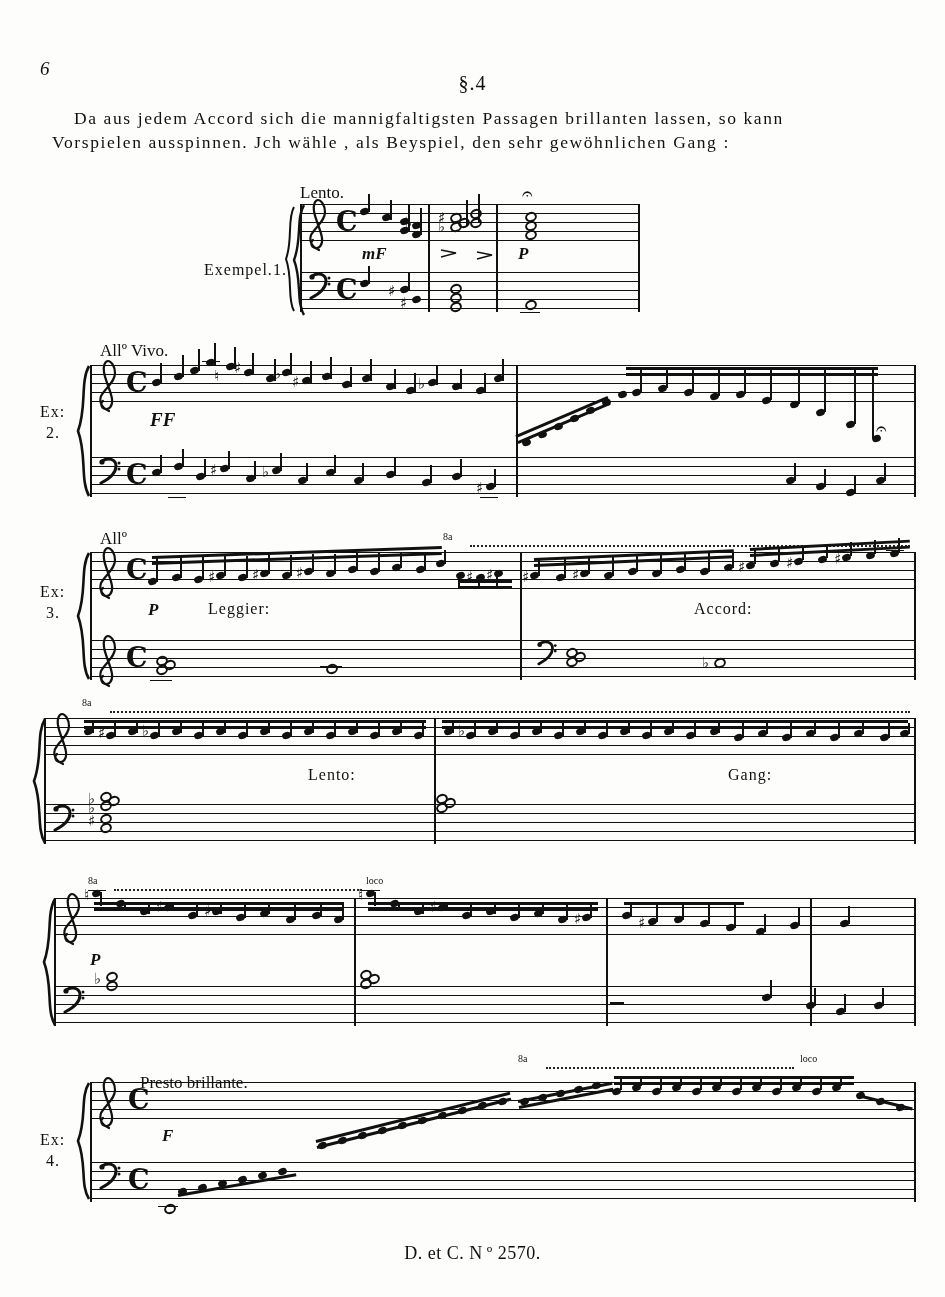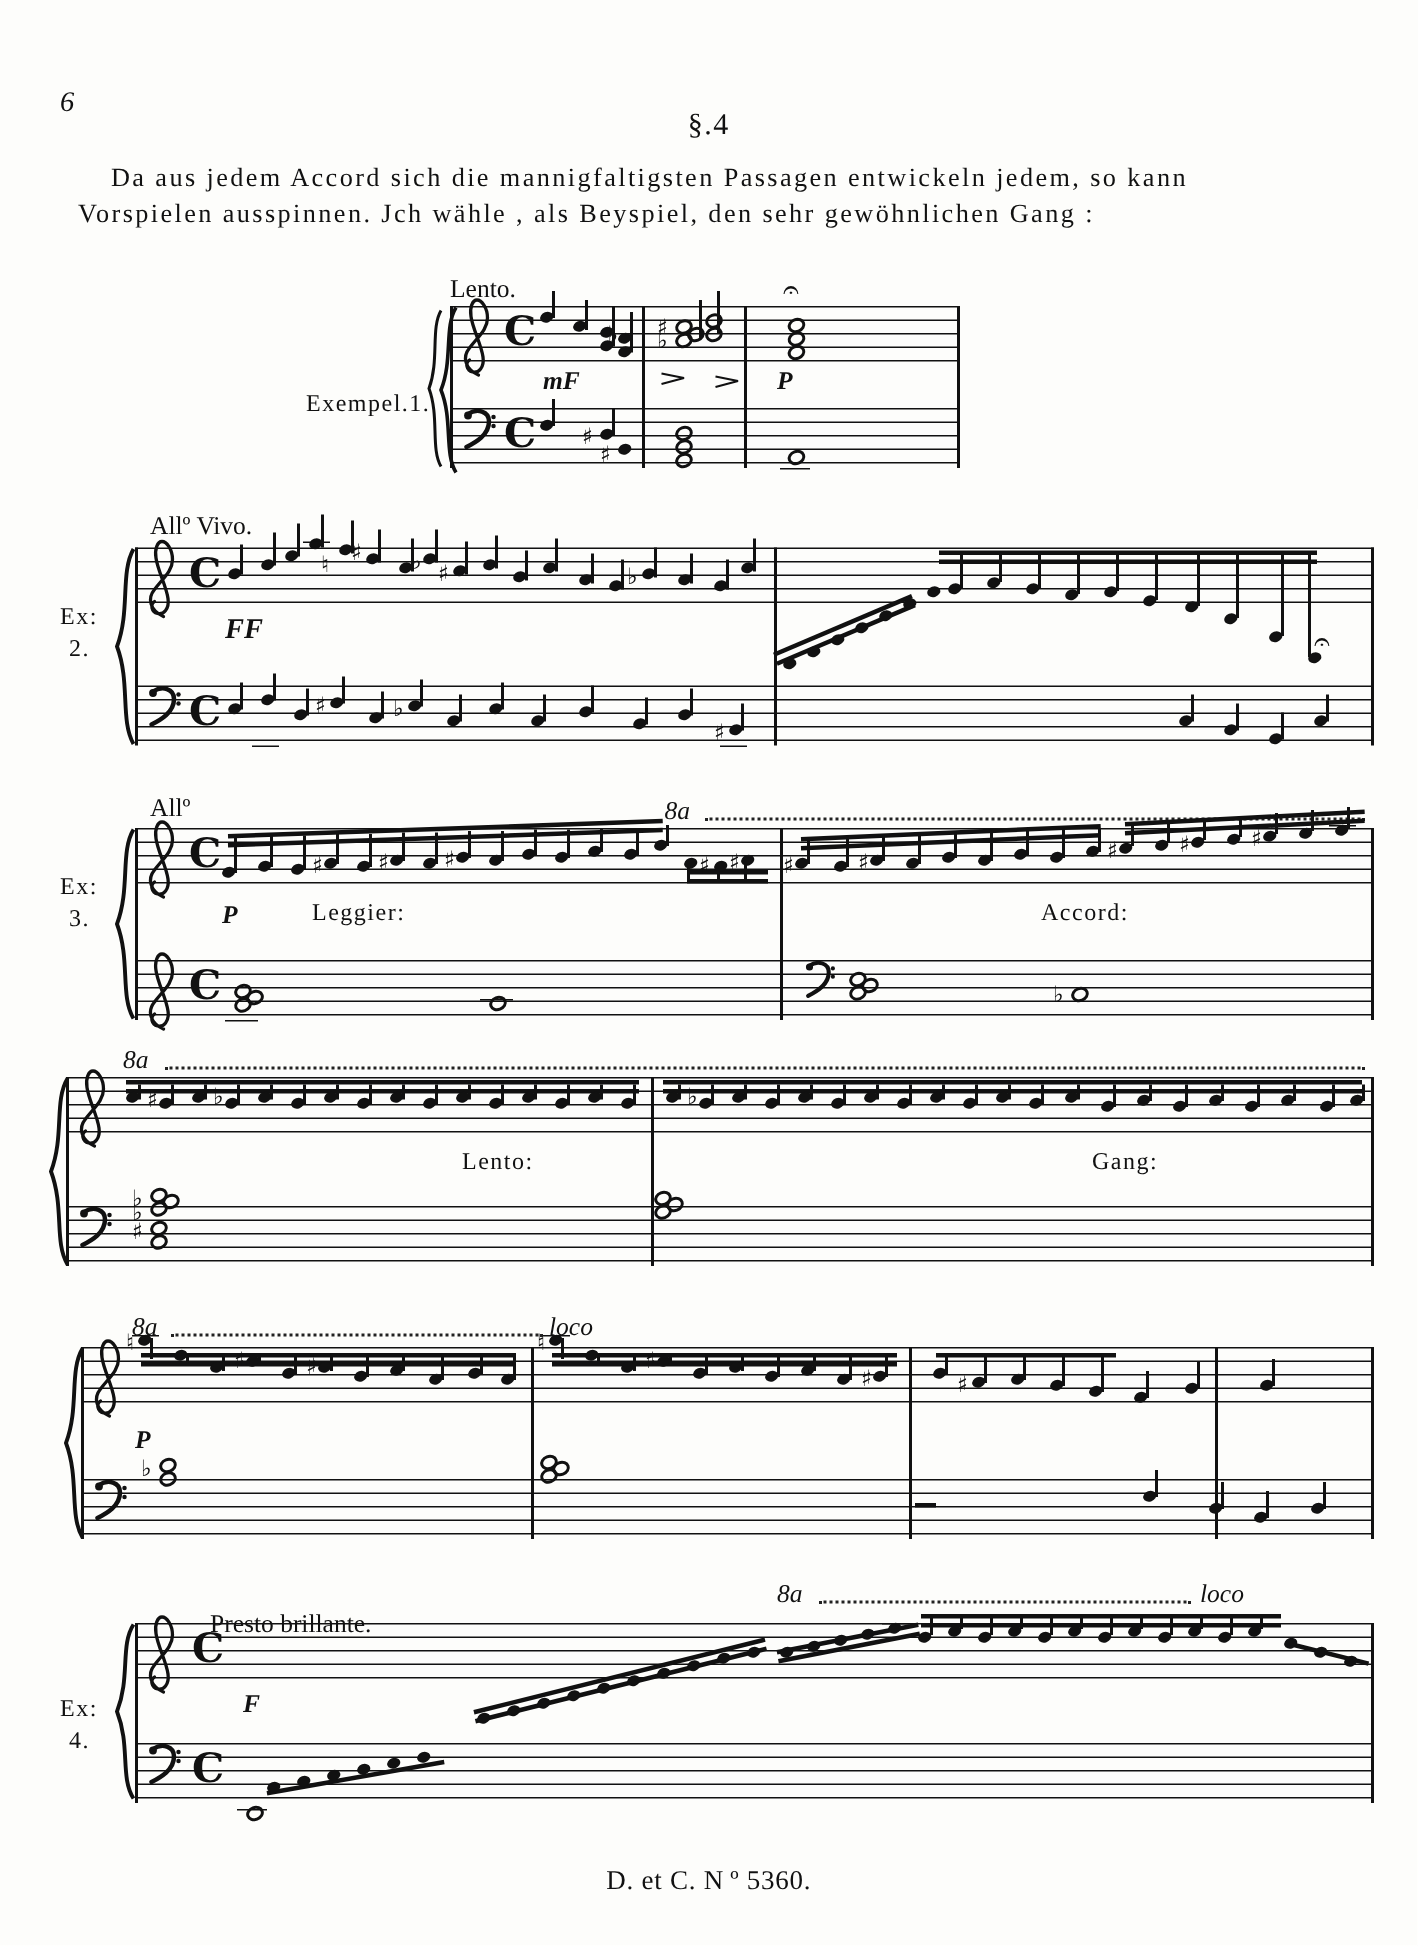"Da aus jedem Accord sich" span.l { text: entwickeln jedem -> brillanten lassen }
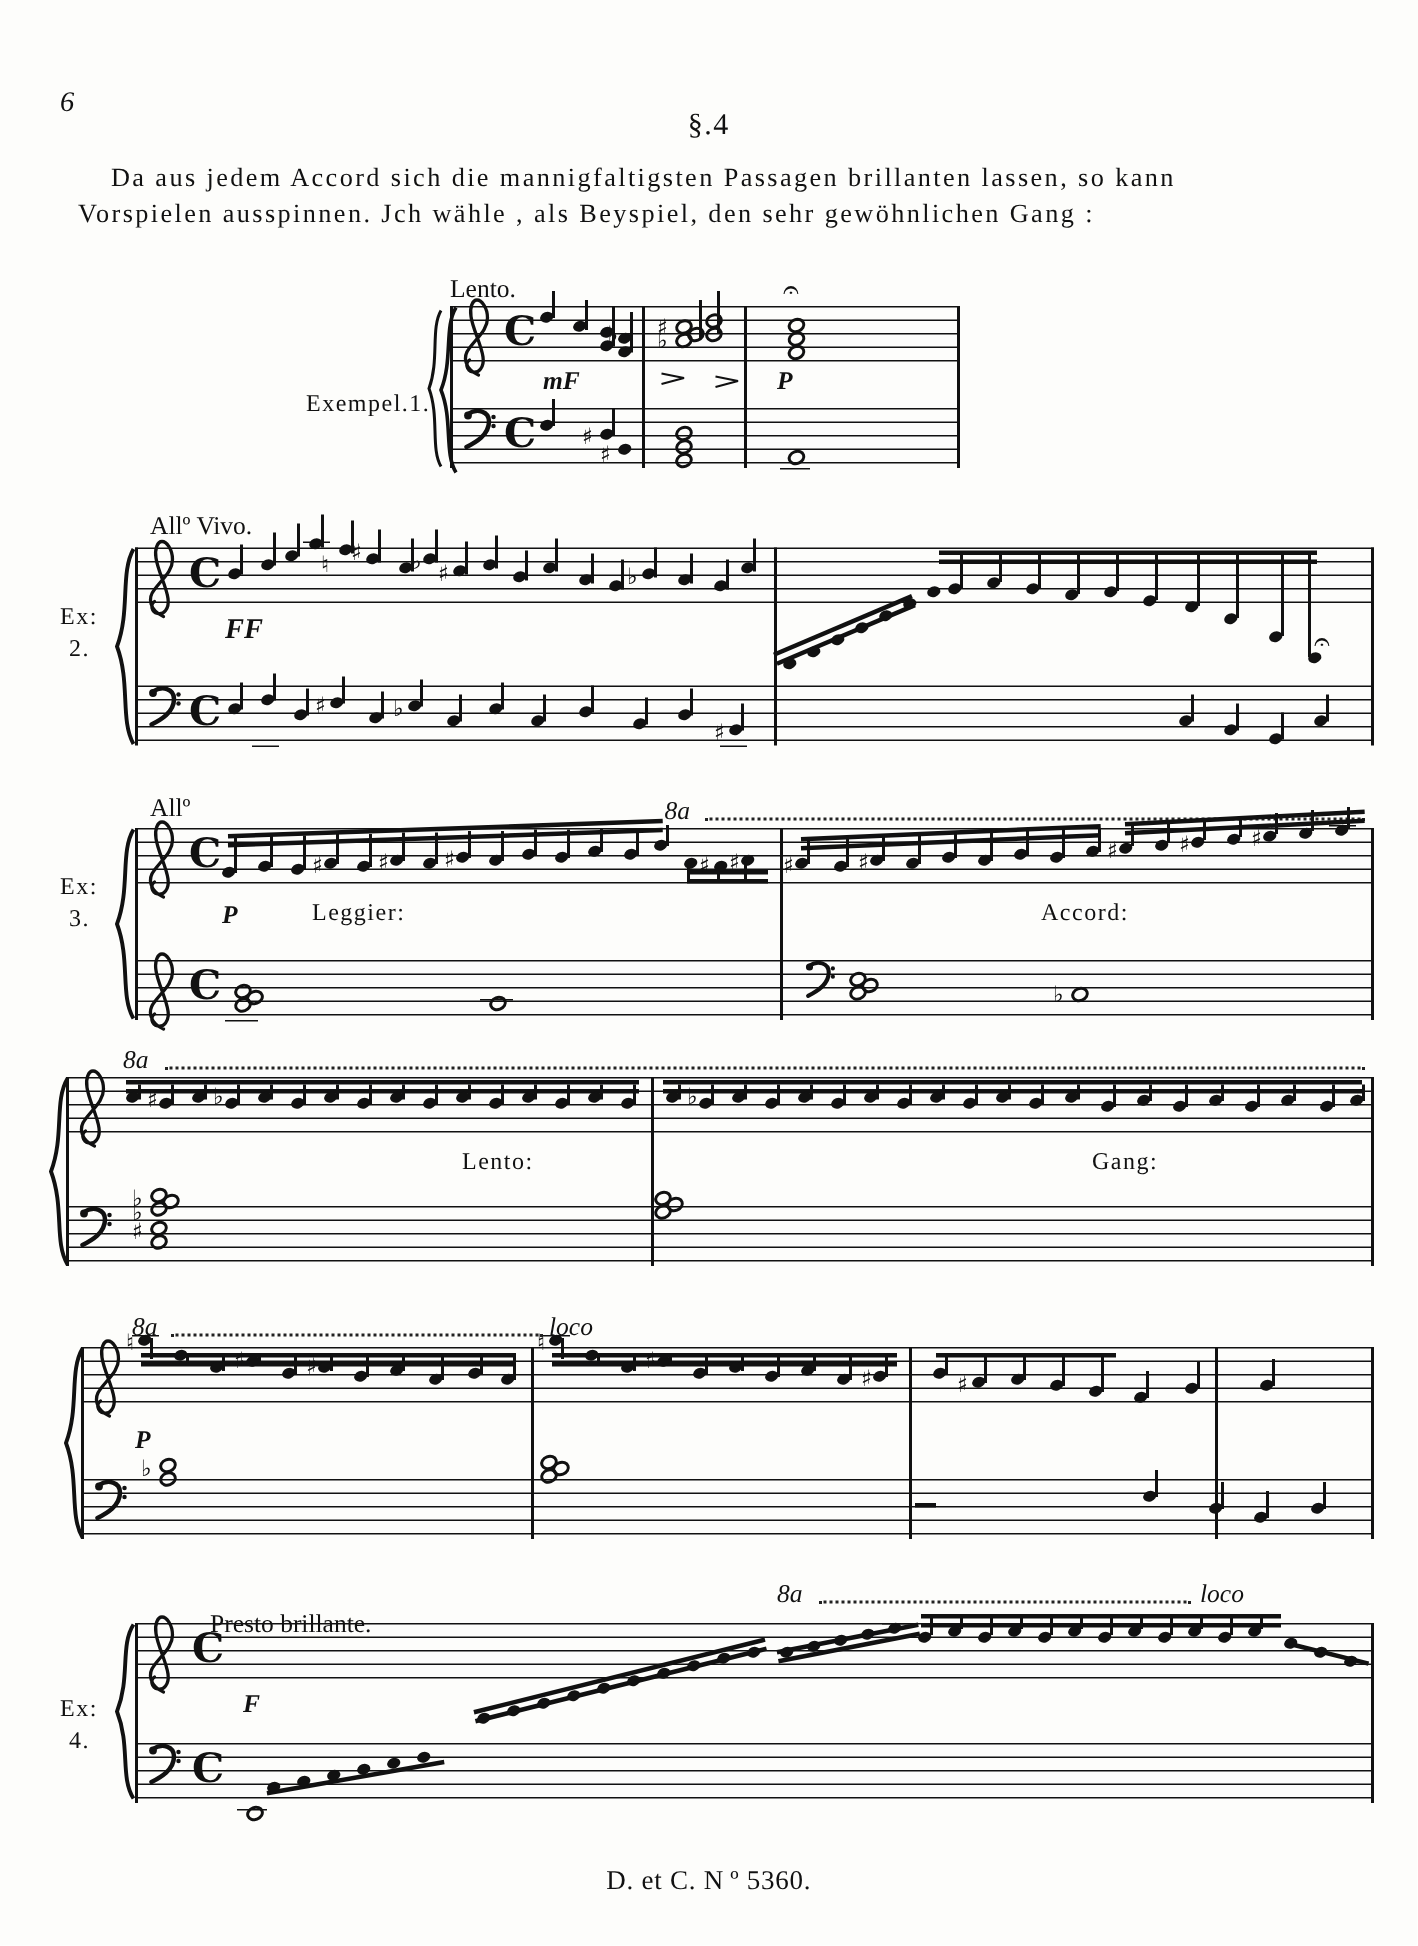"8a" .ottava { font-size: 17px -> 10px; font-style: italic -> none }
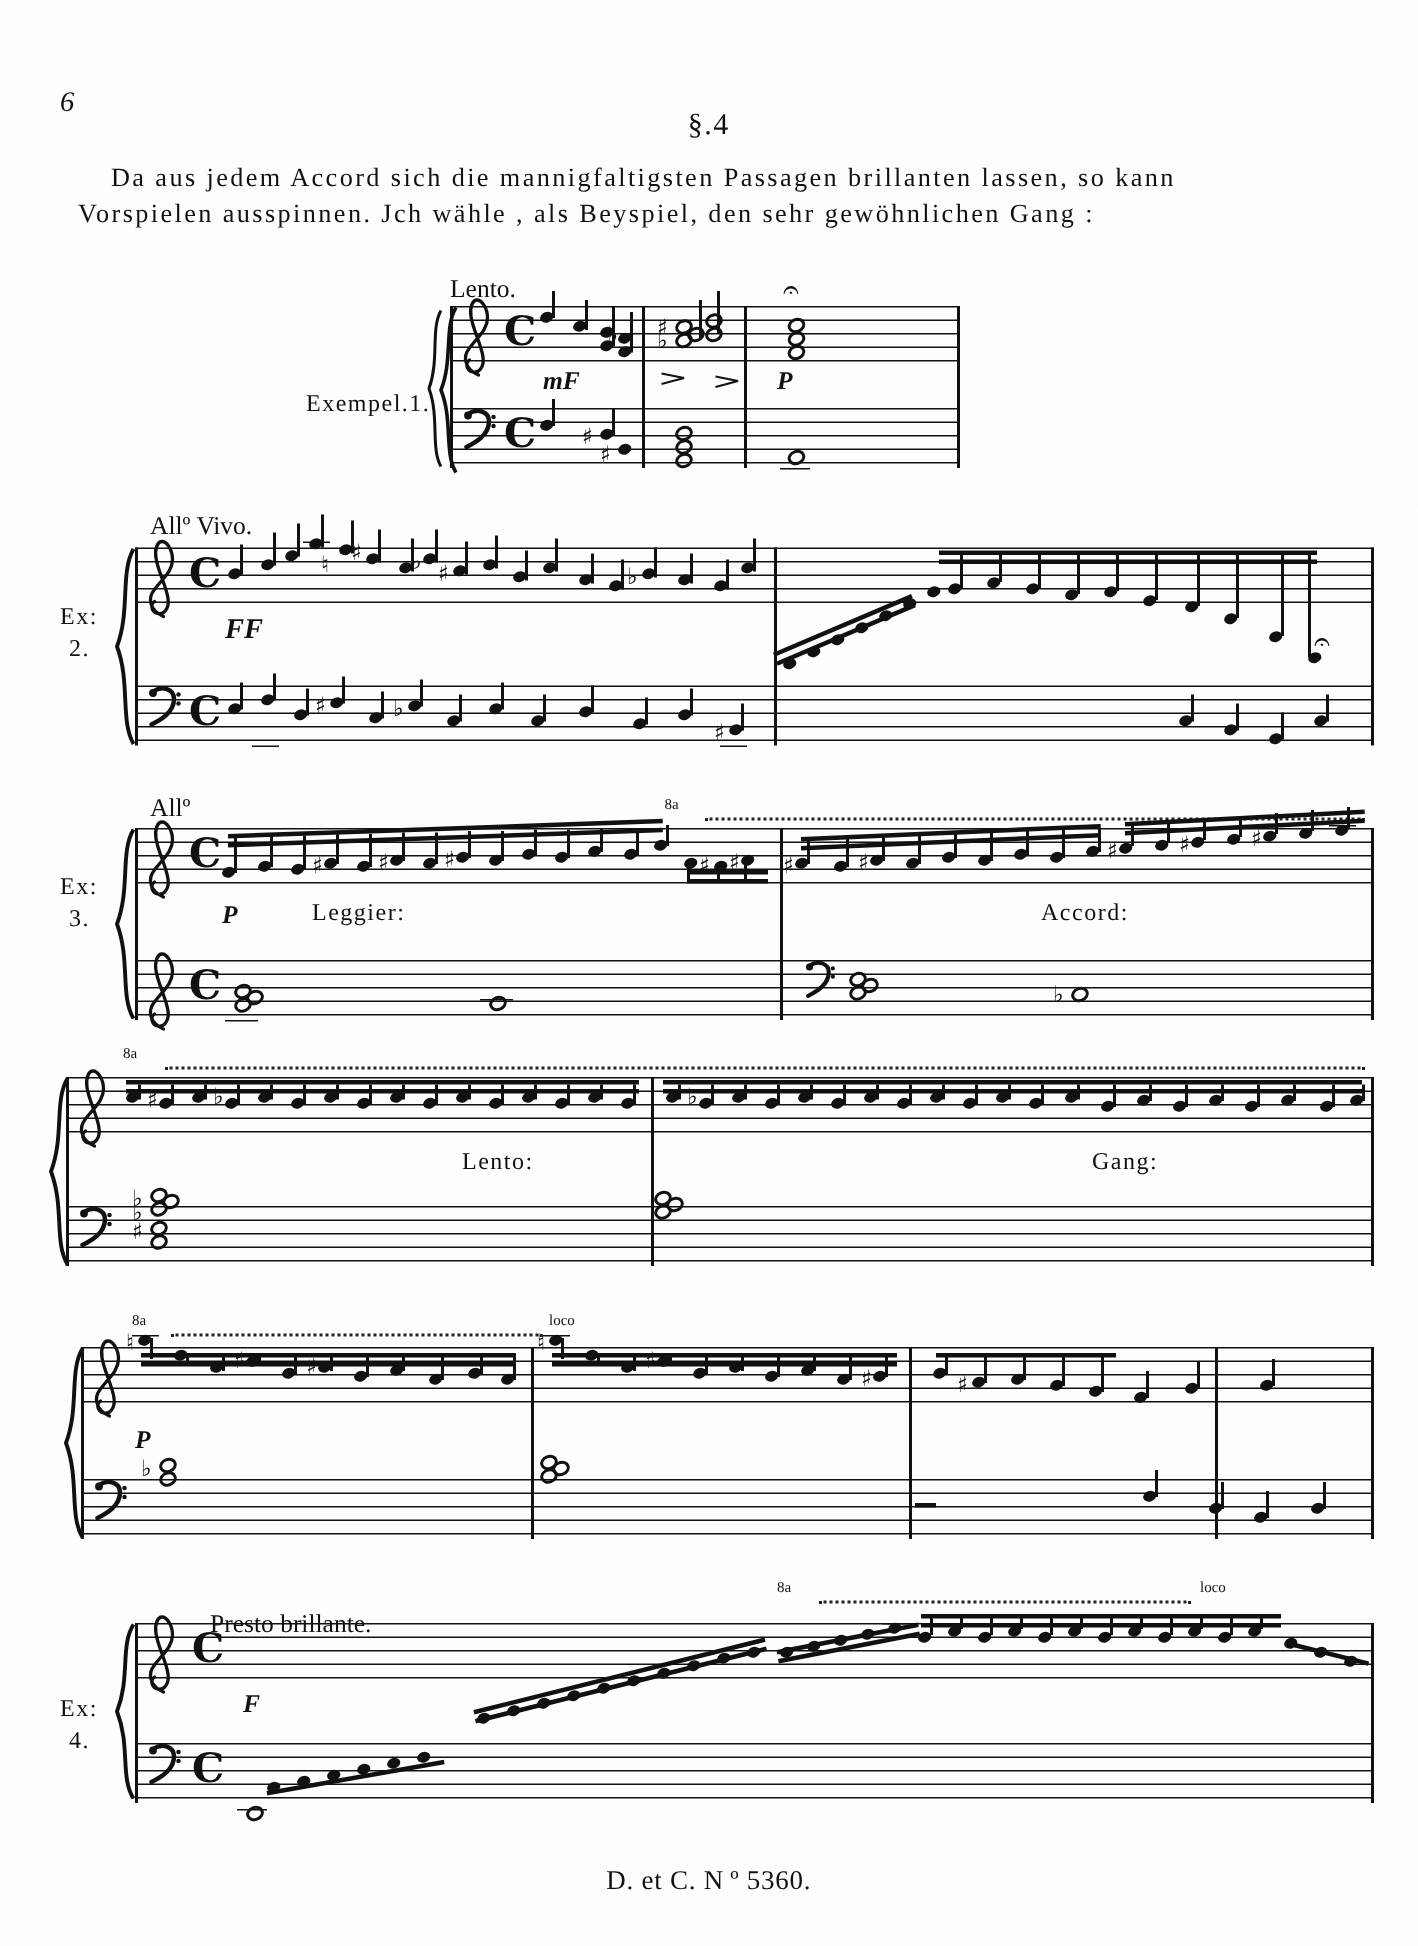"D. et C. N º" div.txt { text: 5360 -> 2570 }
